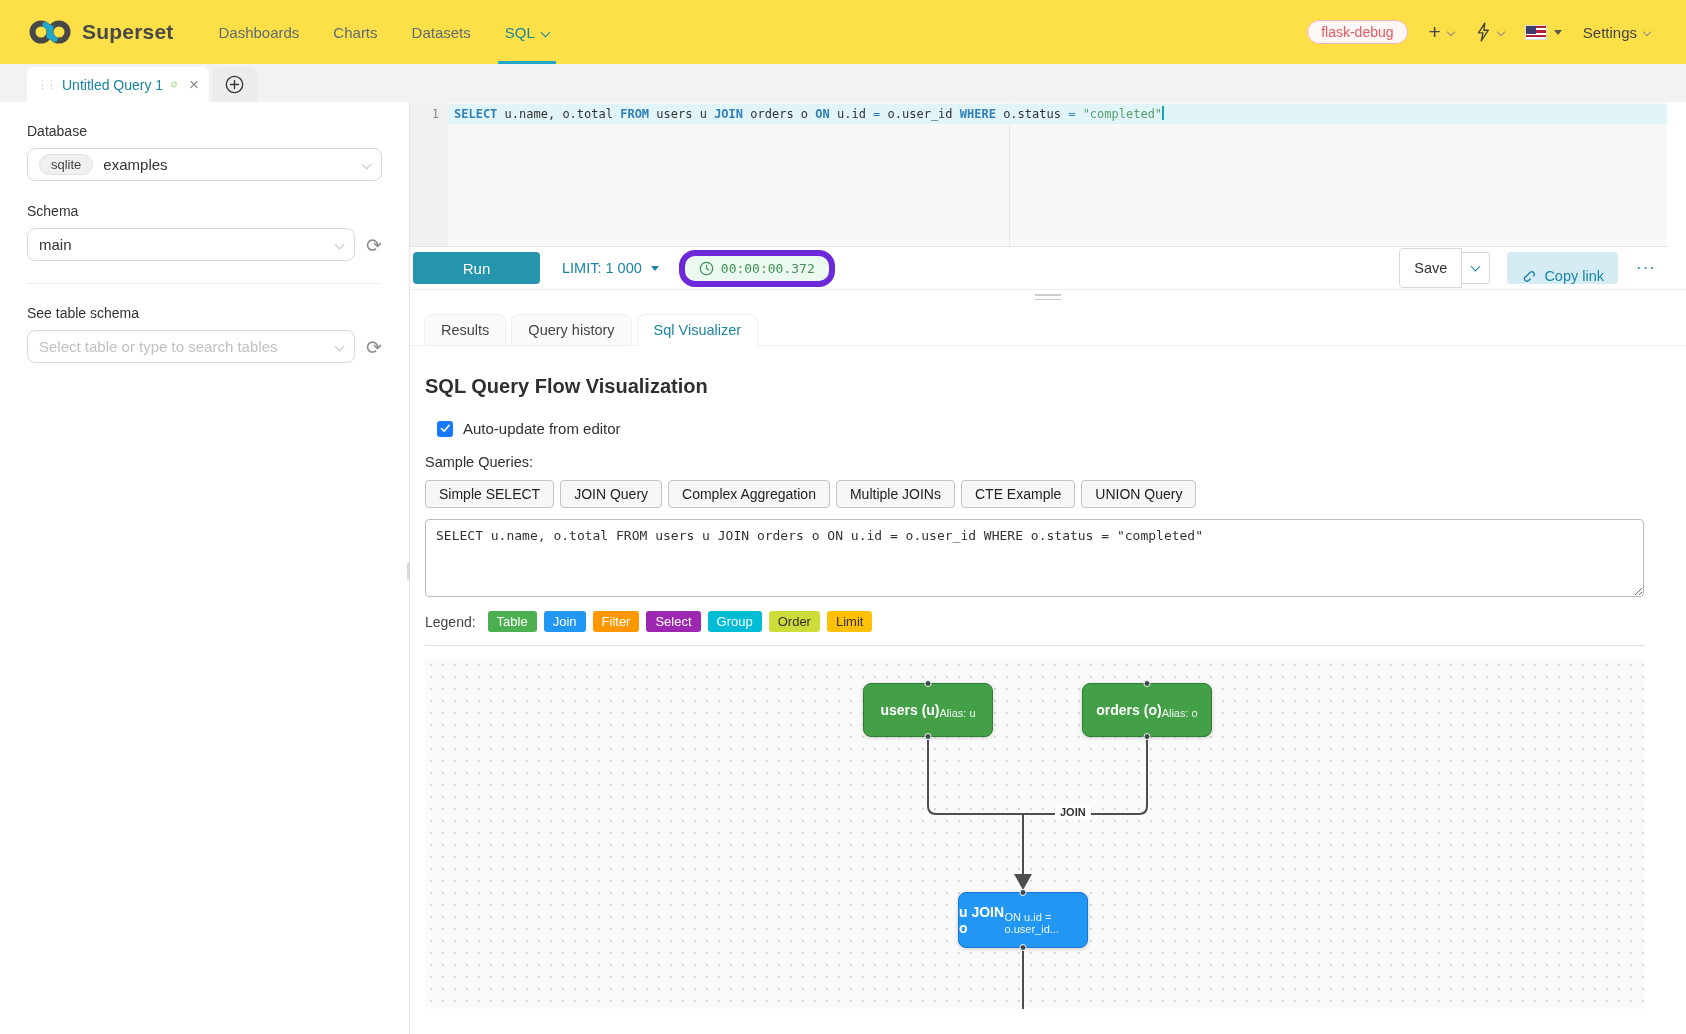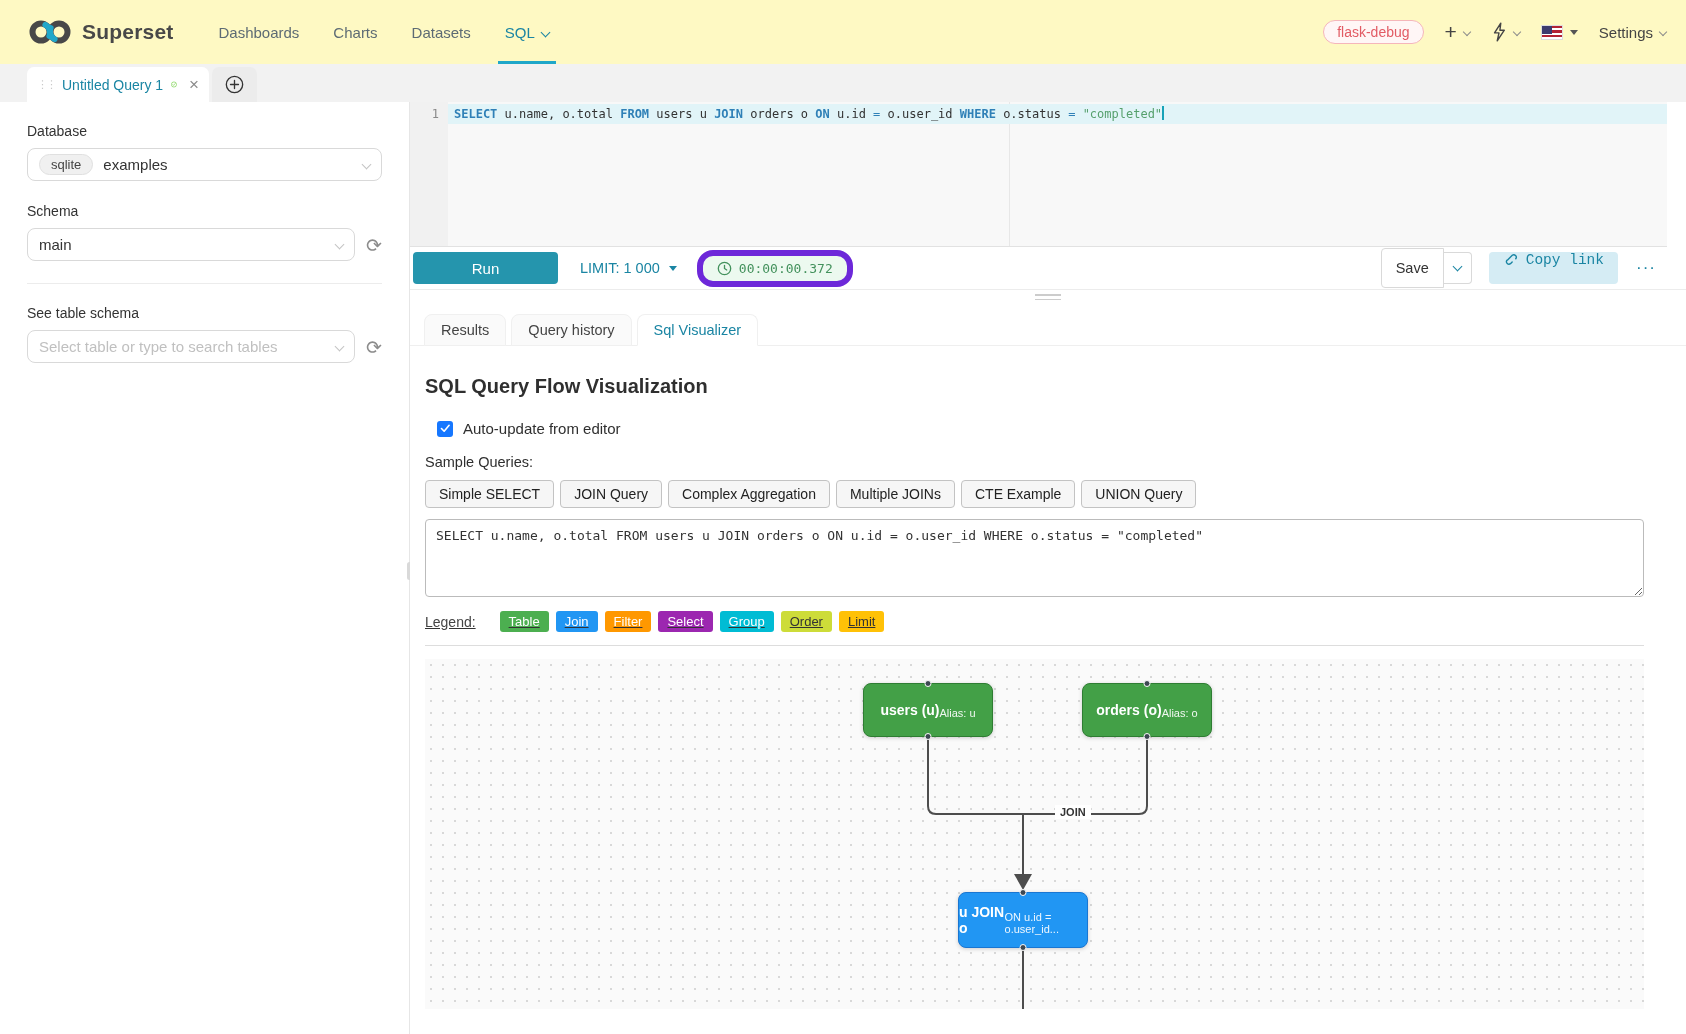"Superset" .navbar { background: #fef9c3 -> #fde047; padding: 0 20px 0 27px -> 0 36px 0 27px }
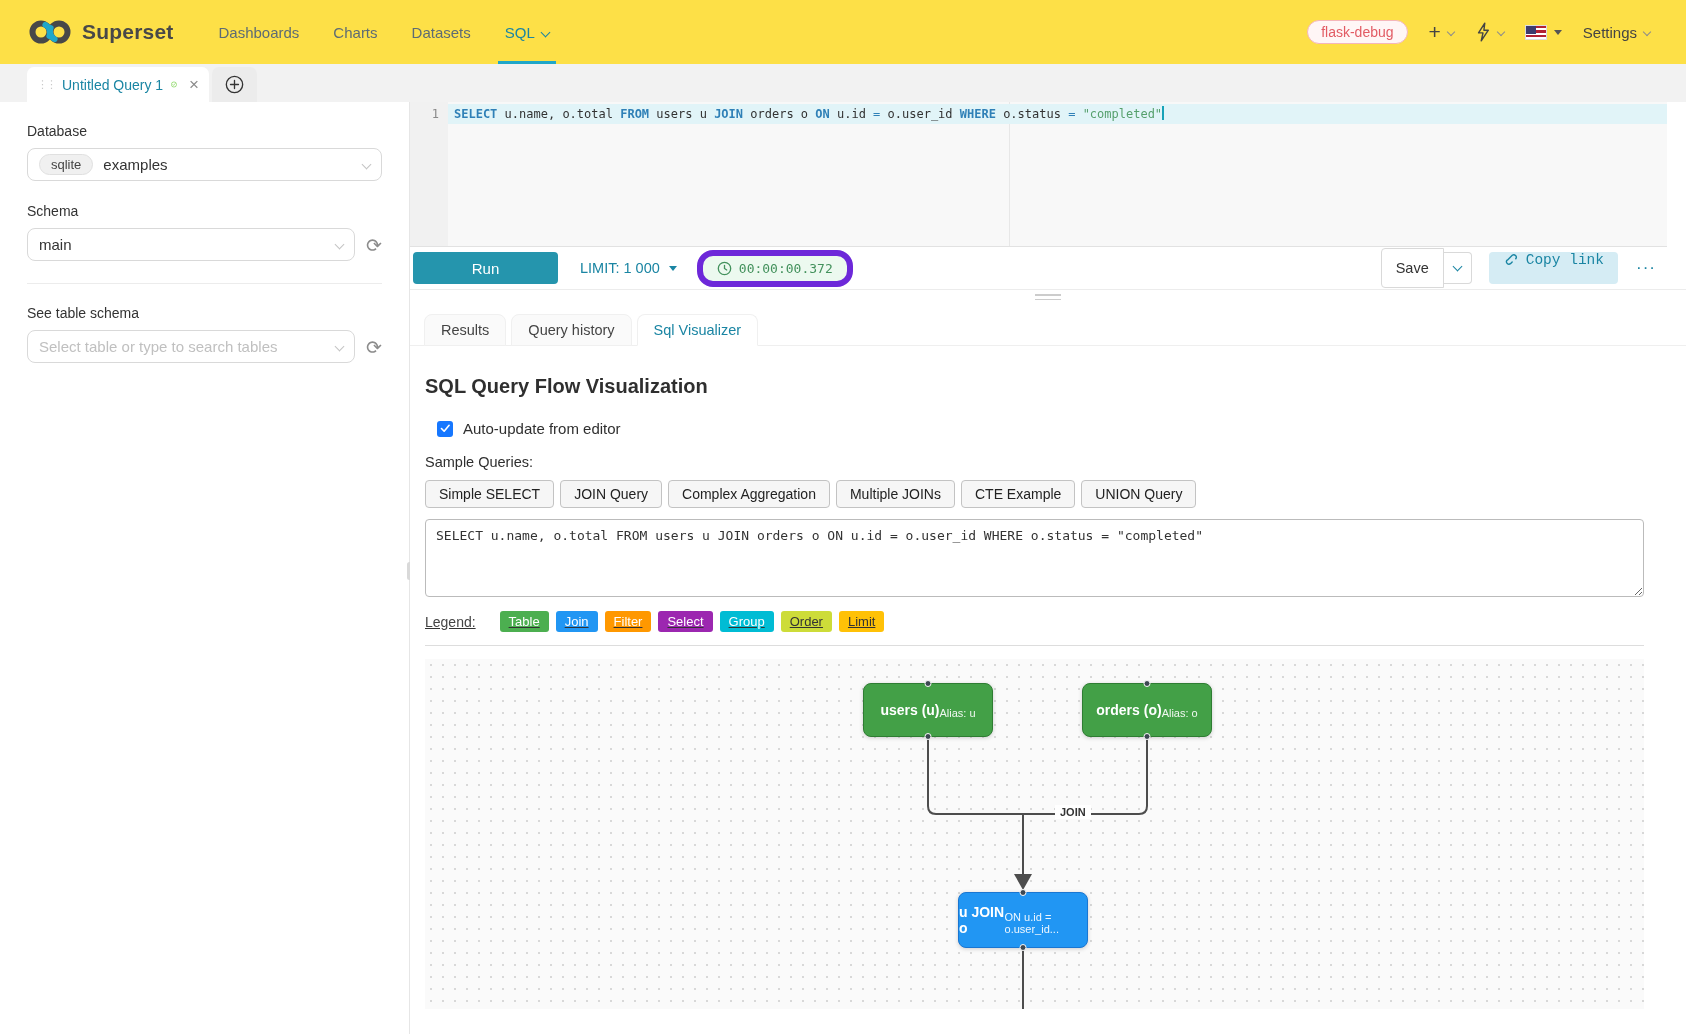"Run" .run-btn { width: 145px -> 127px }
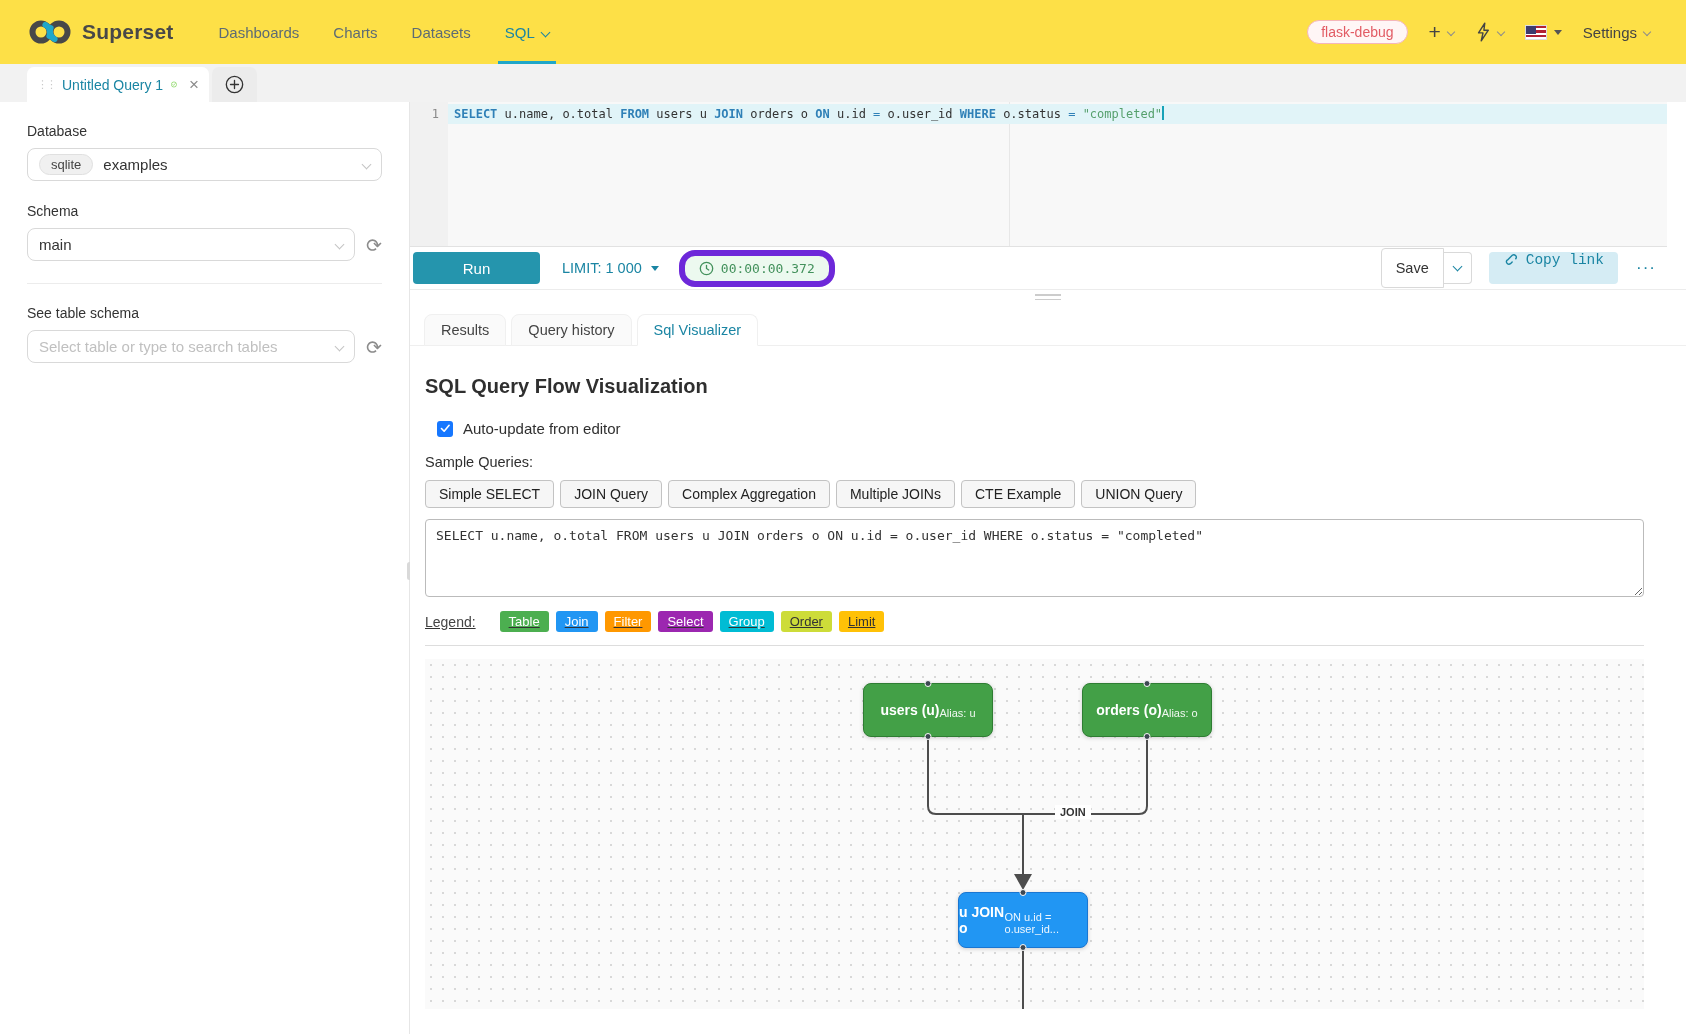"Copy link" .copy-link { align-items: flex-start -> flex-end; font-family: Liberation Mono, monospace -> Liberation Sans, sans-serif }
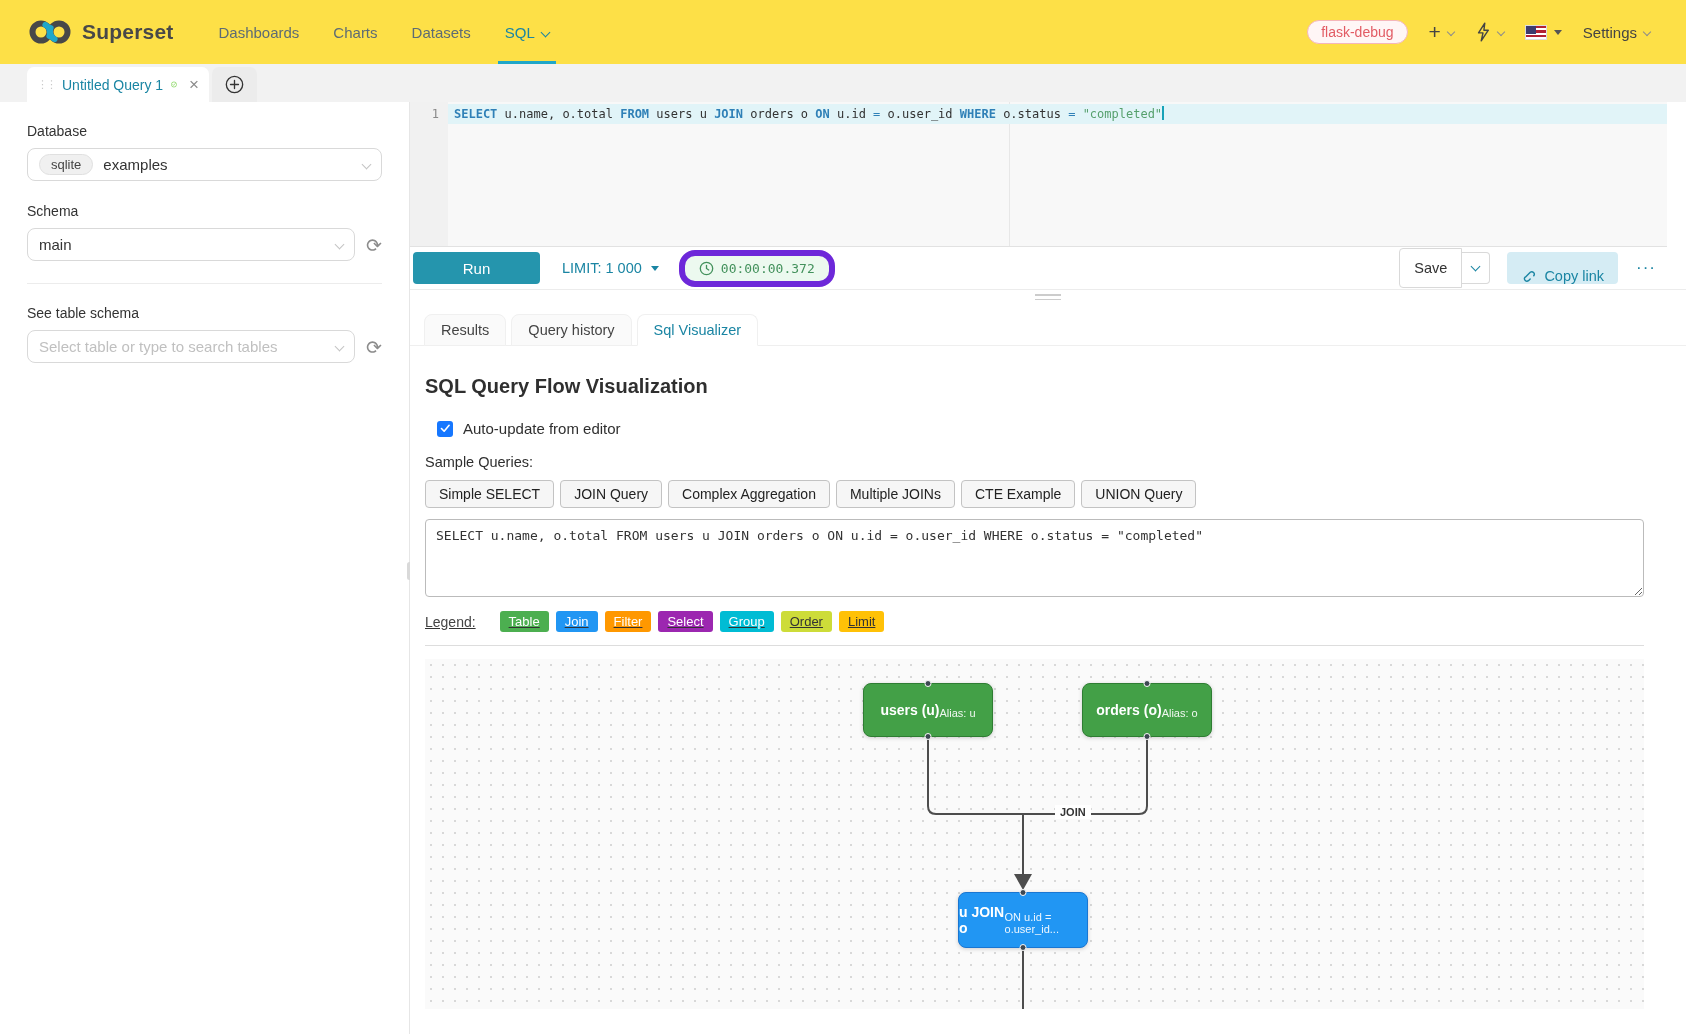"Legend:" .legend-row { gap: 24px -> 12px; text-decoration: underline -> none }
